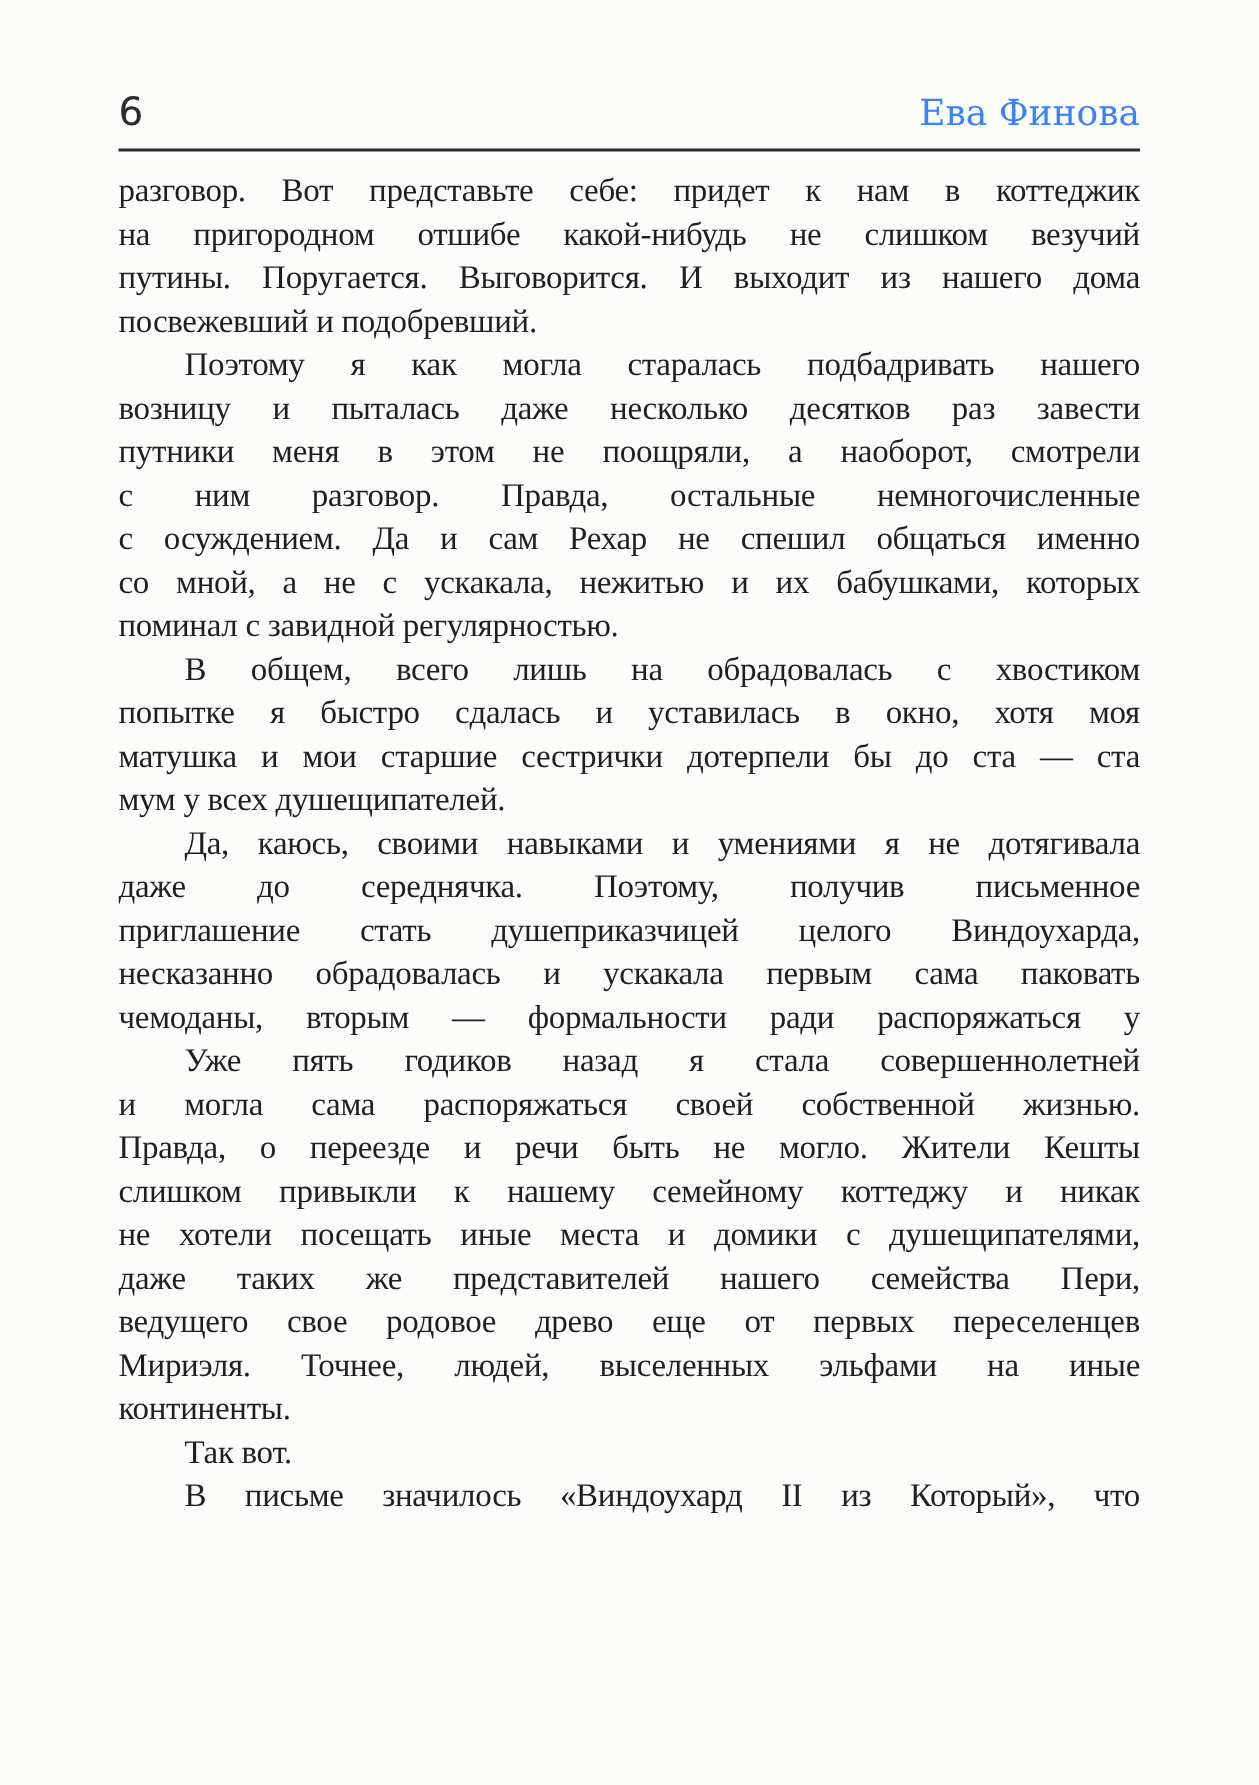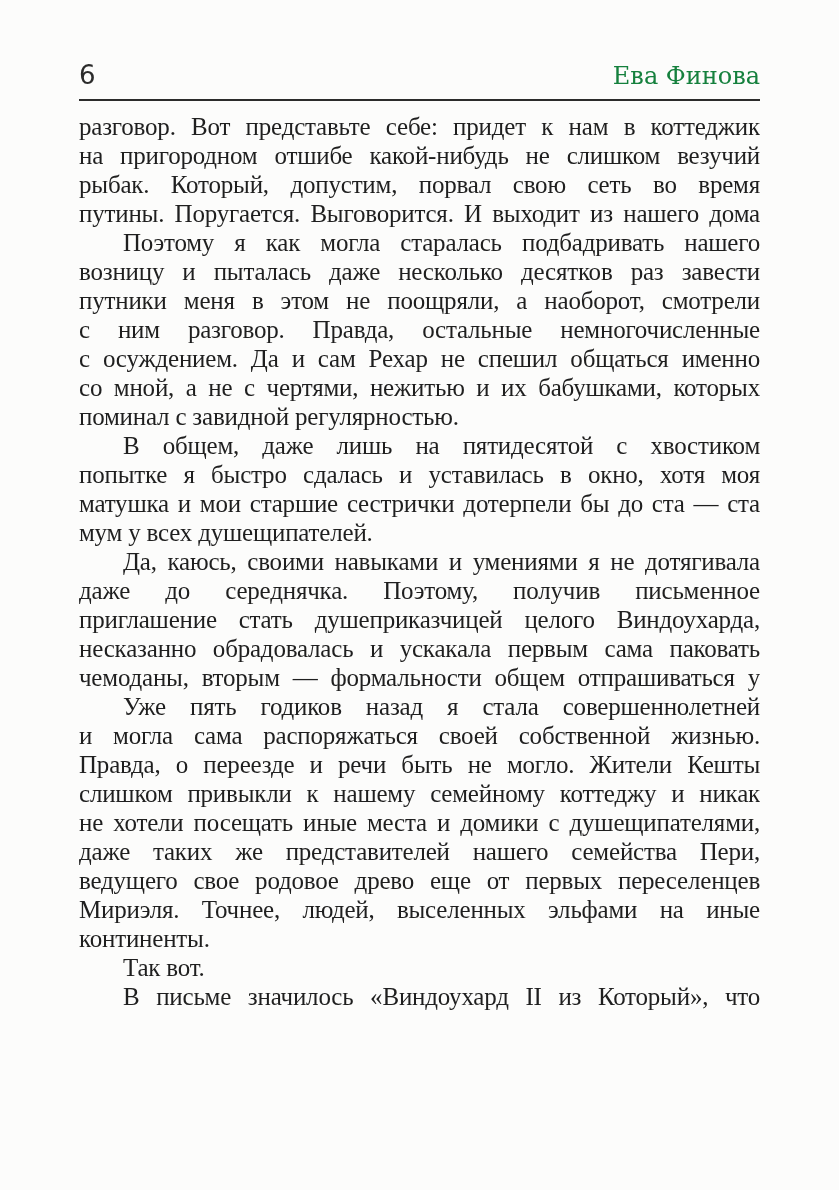"Ева Финова" .running-head { color: #15803d -> #3b82f6 }
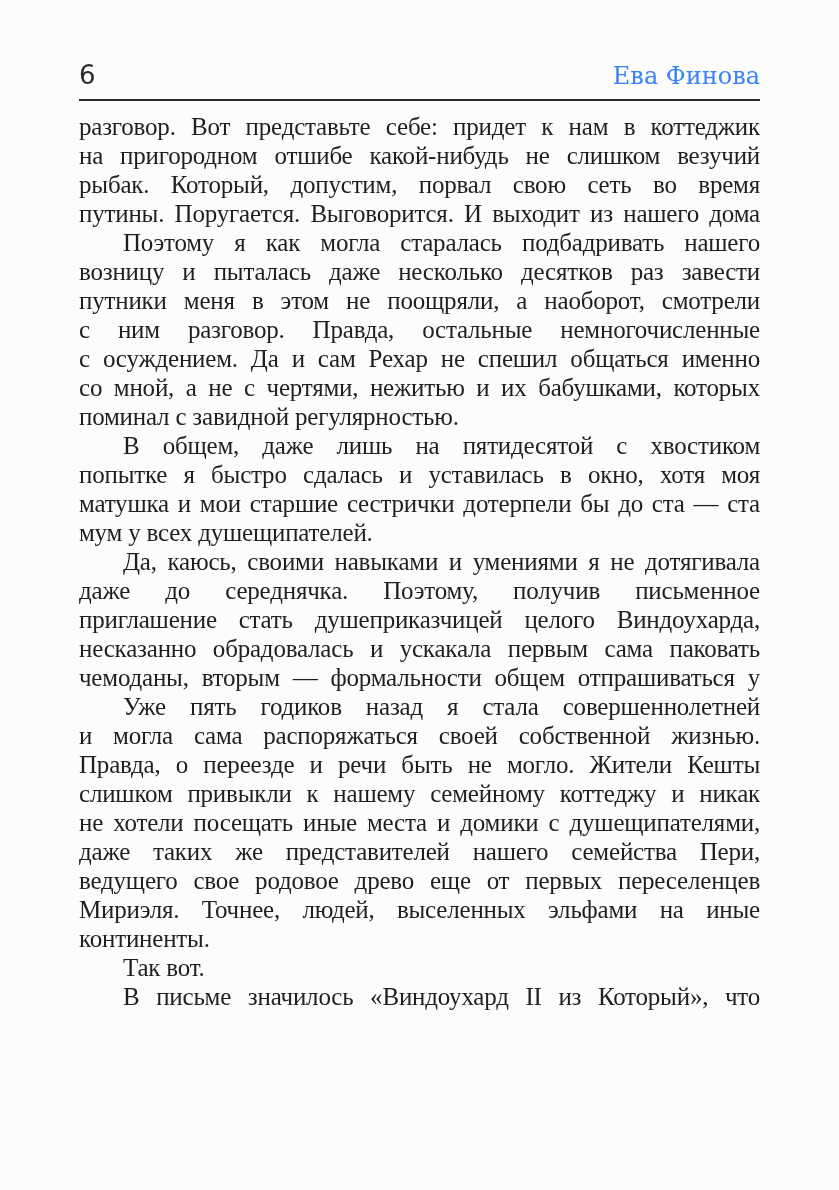"разговор. Вот представьте себе: придет" .line { font-size: 25px -> 22px }
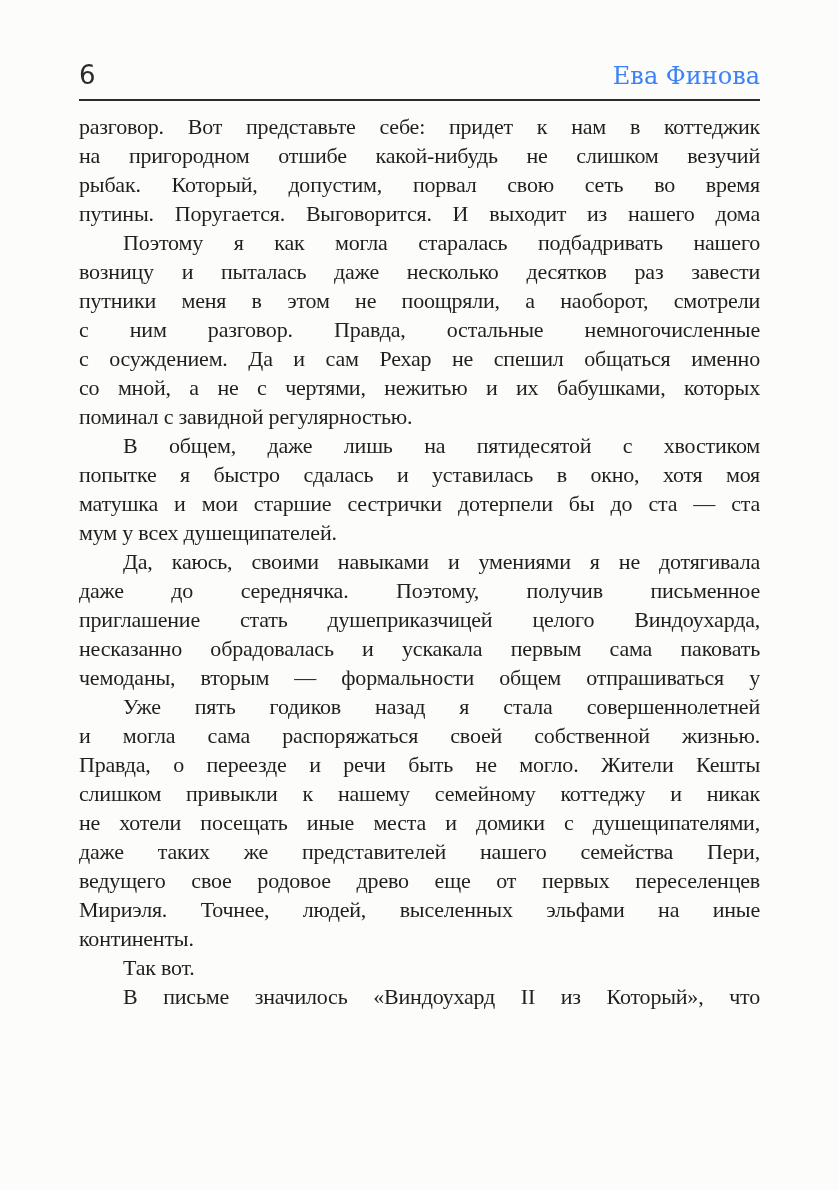"рыбак. Который, допустим, порвал свою" div.line { html: <div>рыбак. Который, допустим, порвал свою сеть во время</div> -> none }
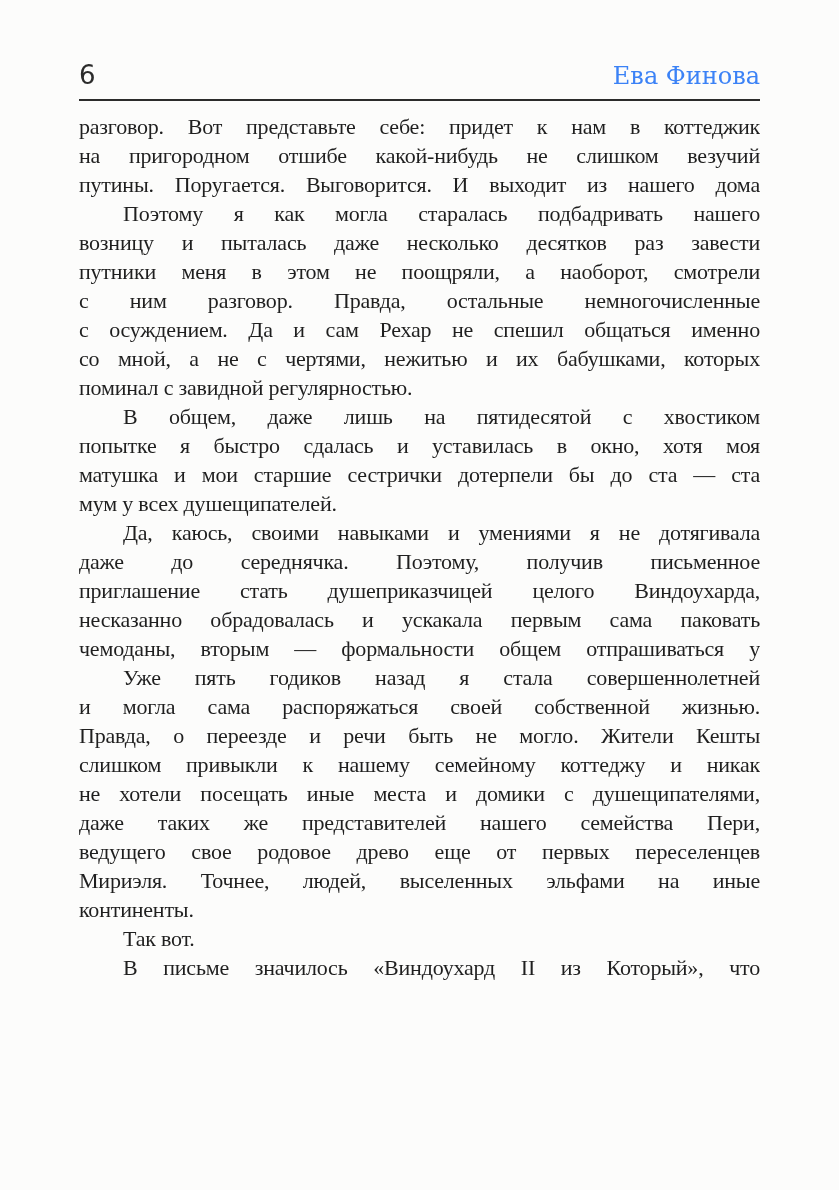"посвежевший и подобревший." div.line { html: none -> <div>посвежевший и подобревший.</div> }
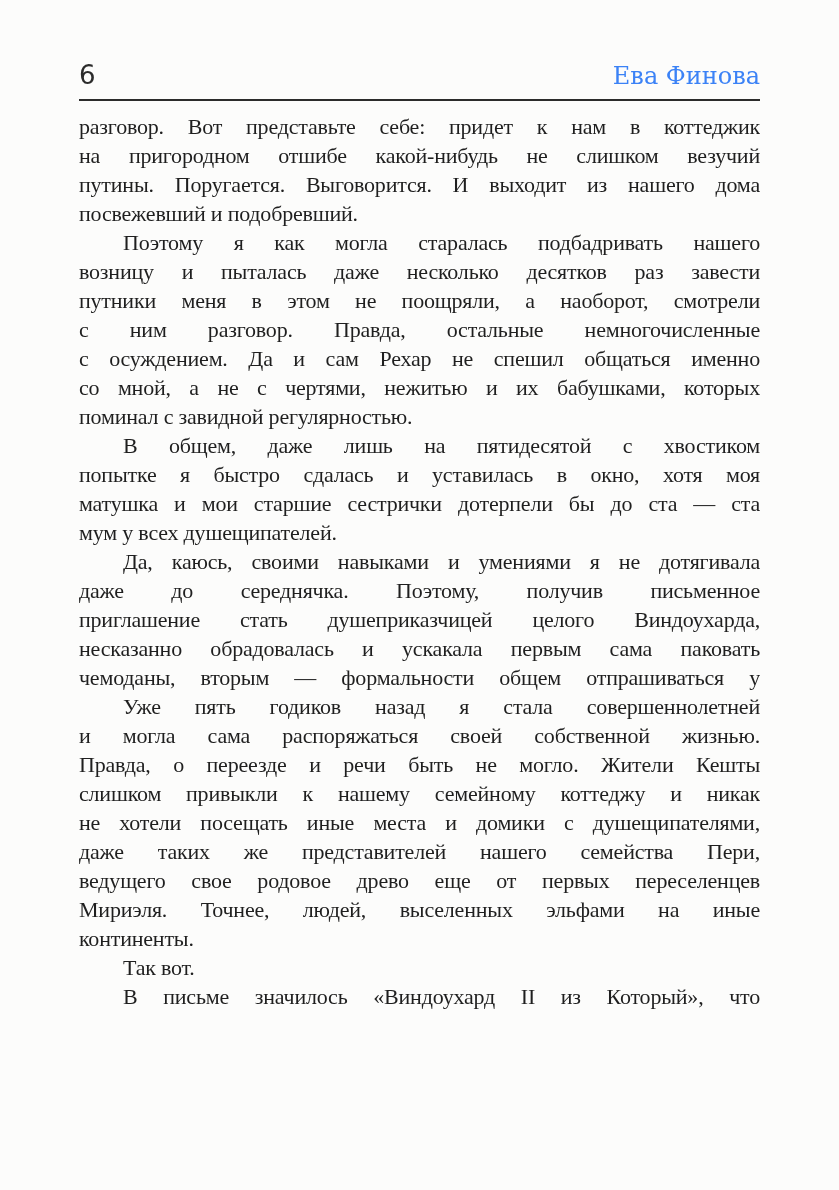"со мной, а не с" div.line { text: чертями -> ускакала }
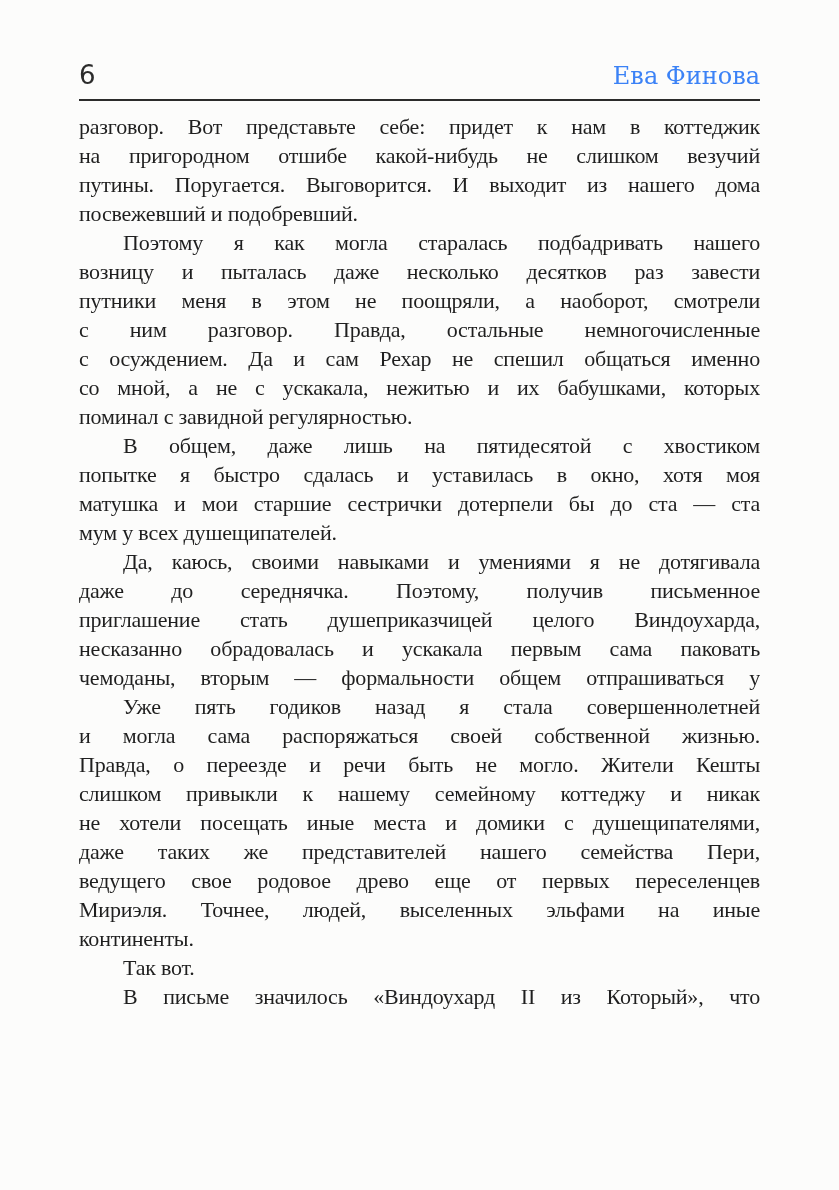"В общем, даже лишь на" div.line { text: даже лишь на пятидесятой -> всего лишь на обрадовалась }
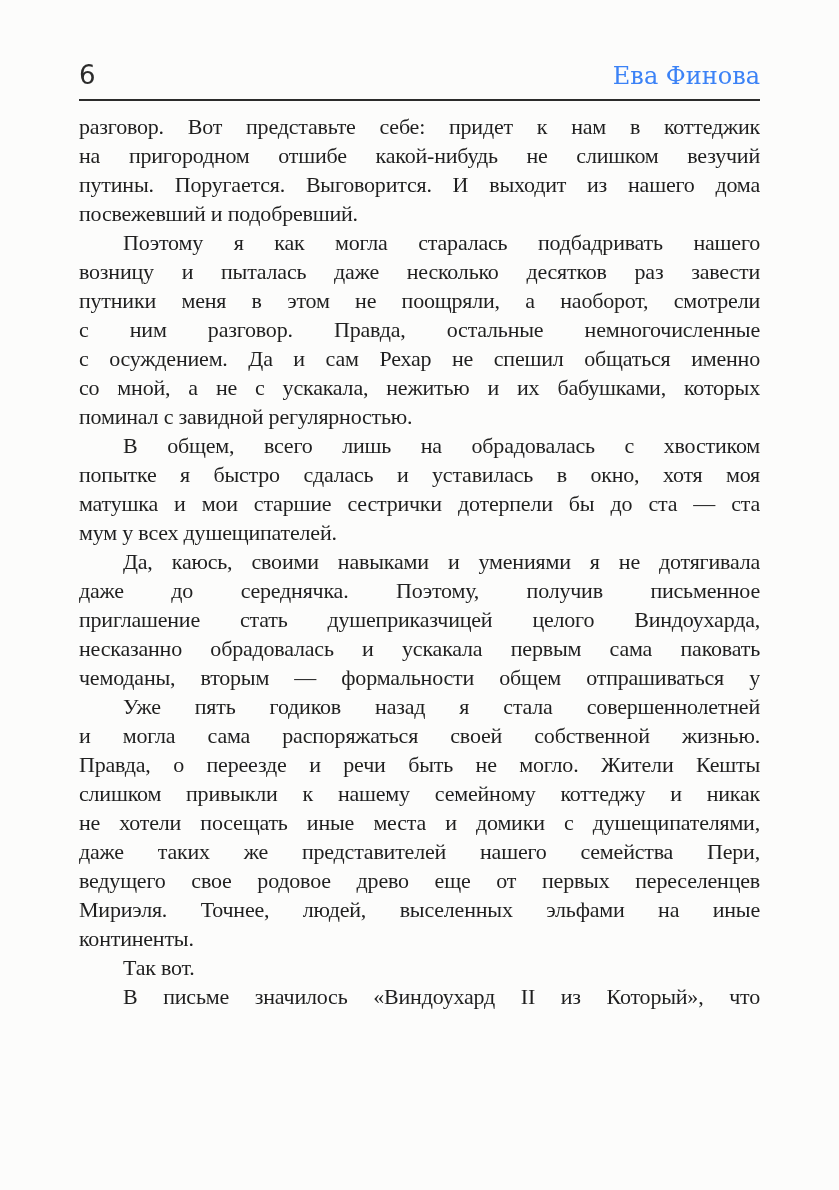"чемоданы, вторым — формальности общем" div.line { text: общем отпрашиваться -> ради распоряжаться }
